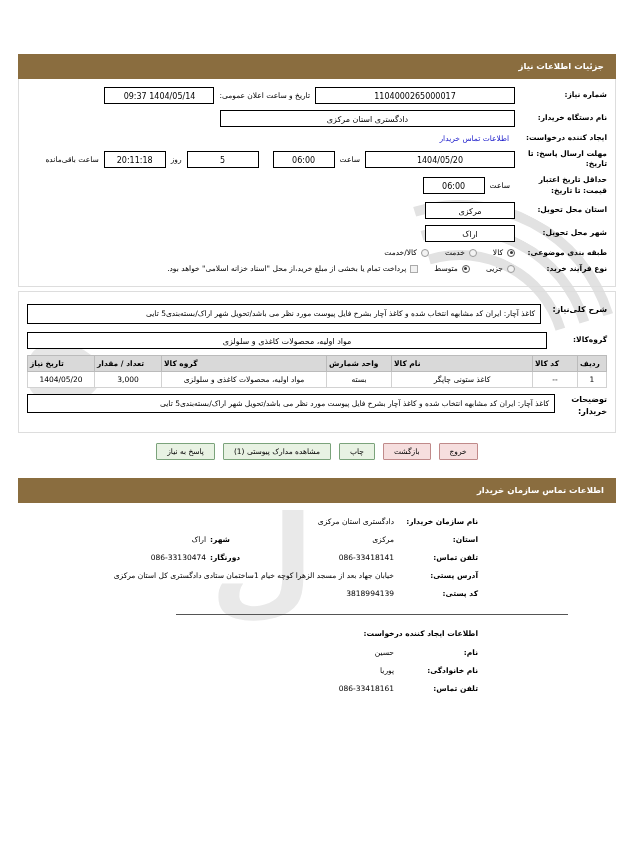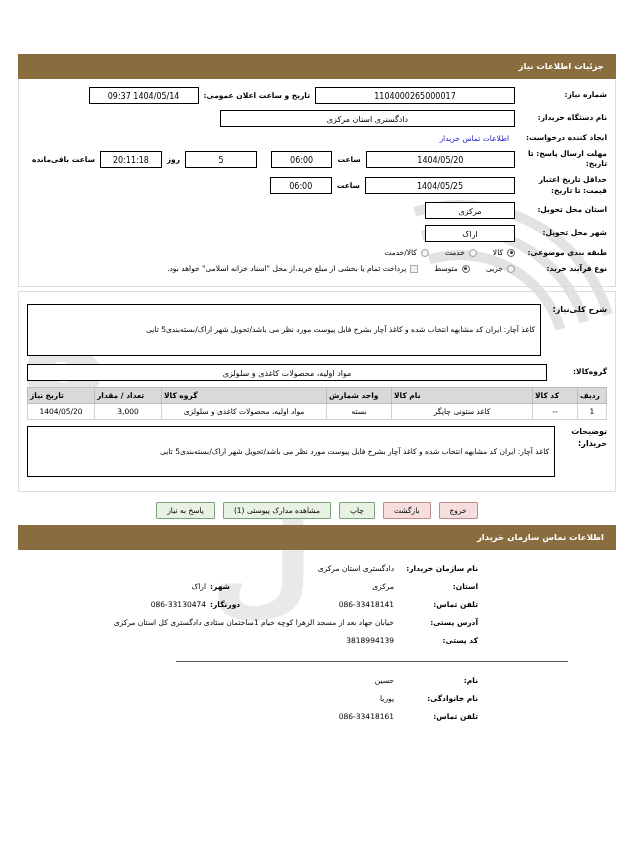"تاریخ و ساعت اعلان عمومی:" .mini-lbl { font-weight: bold -> none }
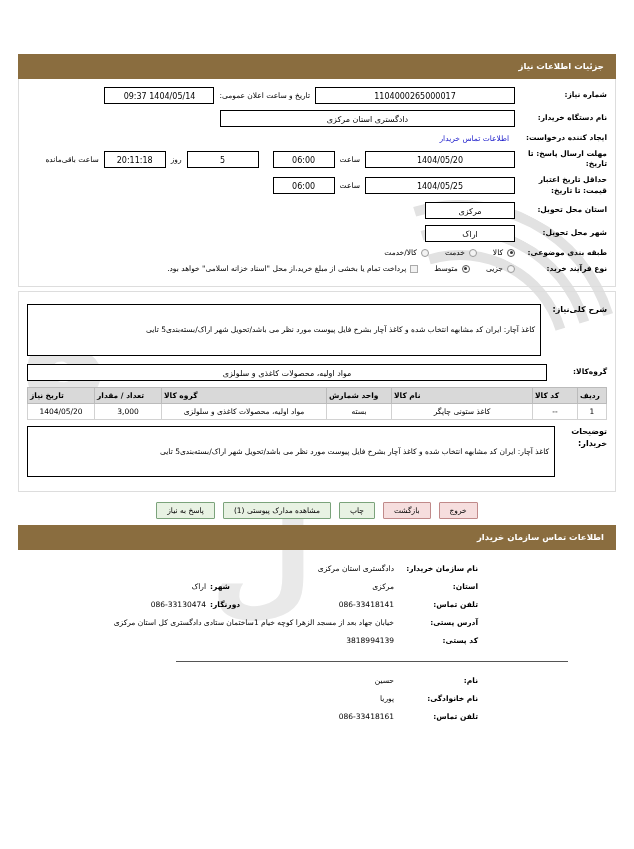"1404/05/25" div.box { html: <div>1404/05/25</div> -> none }
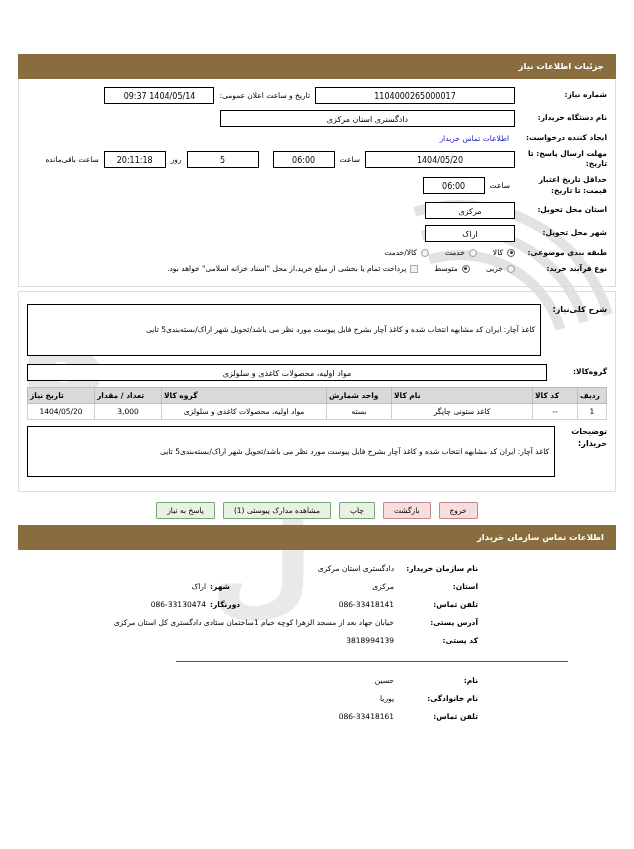"کاغذ آچار: ایران کد مشابهه" .desc-box { padding: 19px 5px -> 3px 5px }
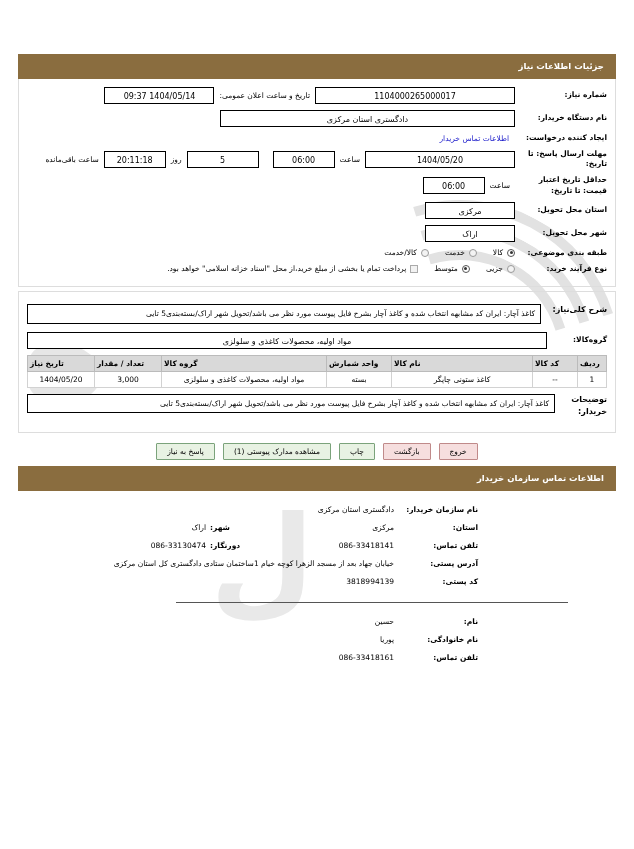"اطلاعات تماس سازمان خریدار" .bar-contact { margin-top: 2px -> 14px }
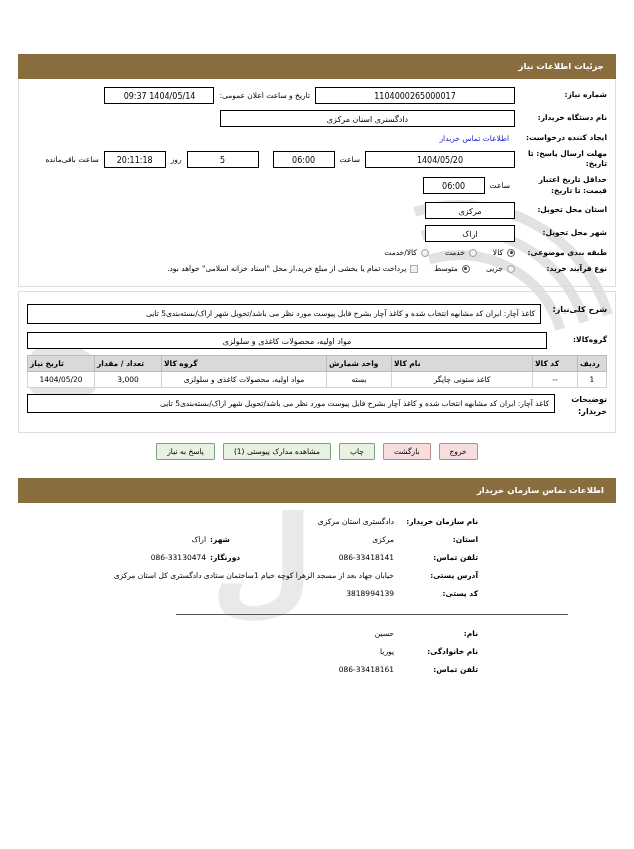"اطلاعات ایجاد کننده درخواست:" div.req-title { html: none -> <div>اطلاعات ایجاد کننده درخواست:</div> }
